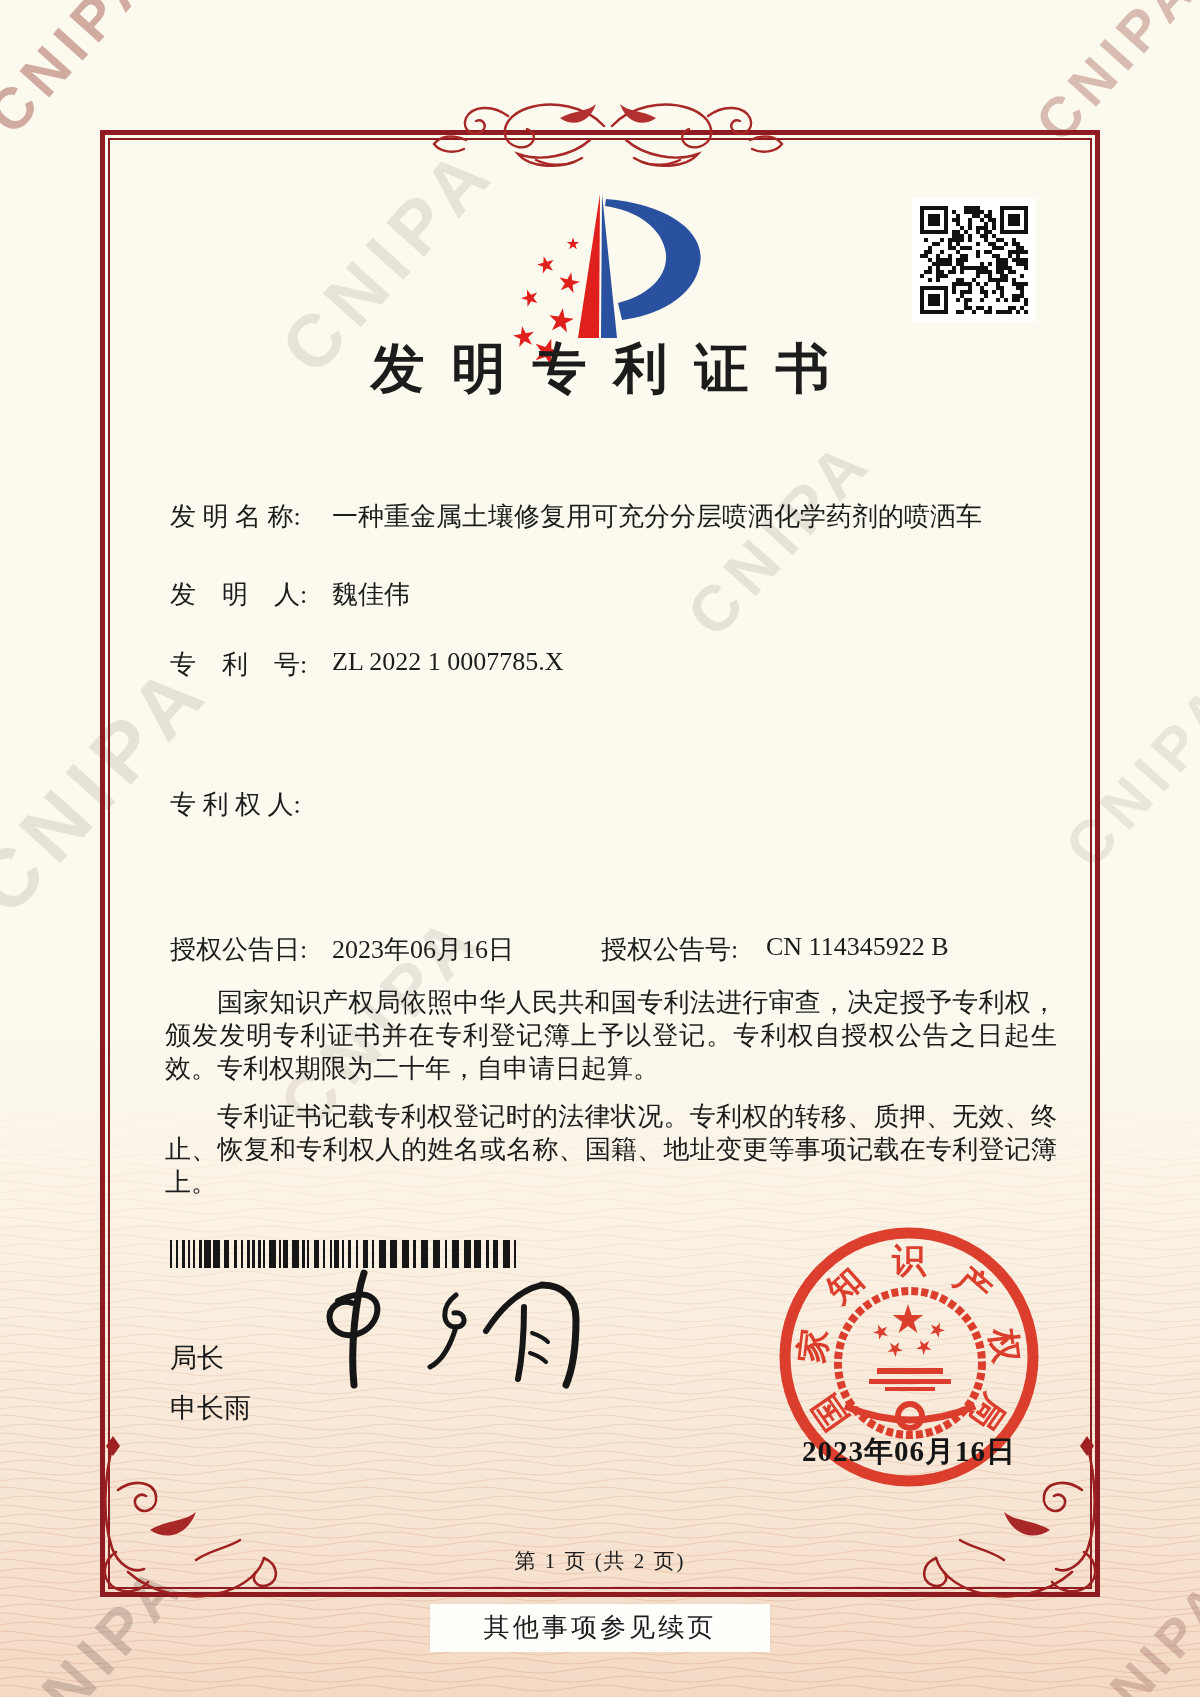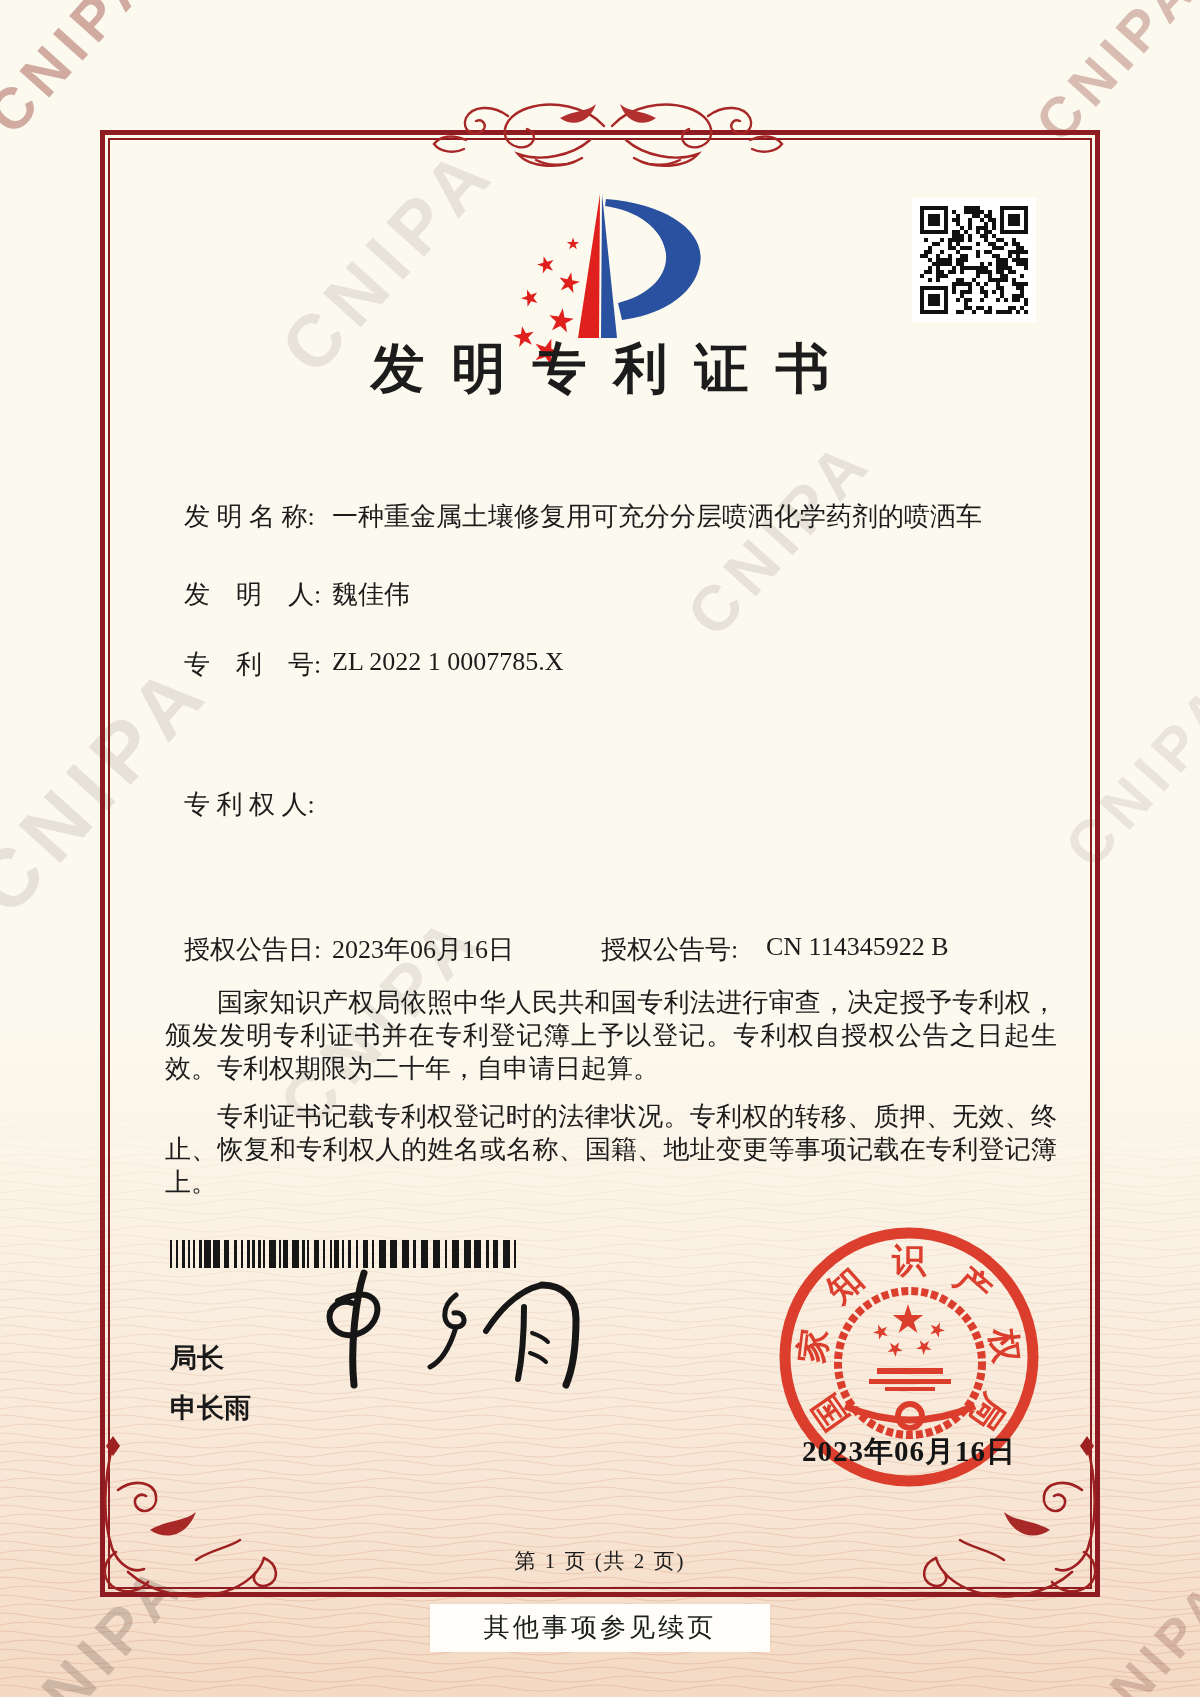"发 明 名 称:" .row .lab { left: 16px -> 2px }
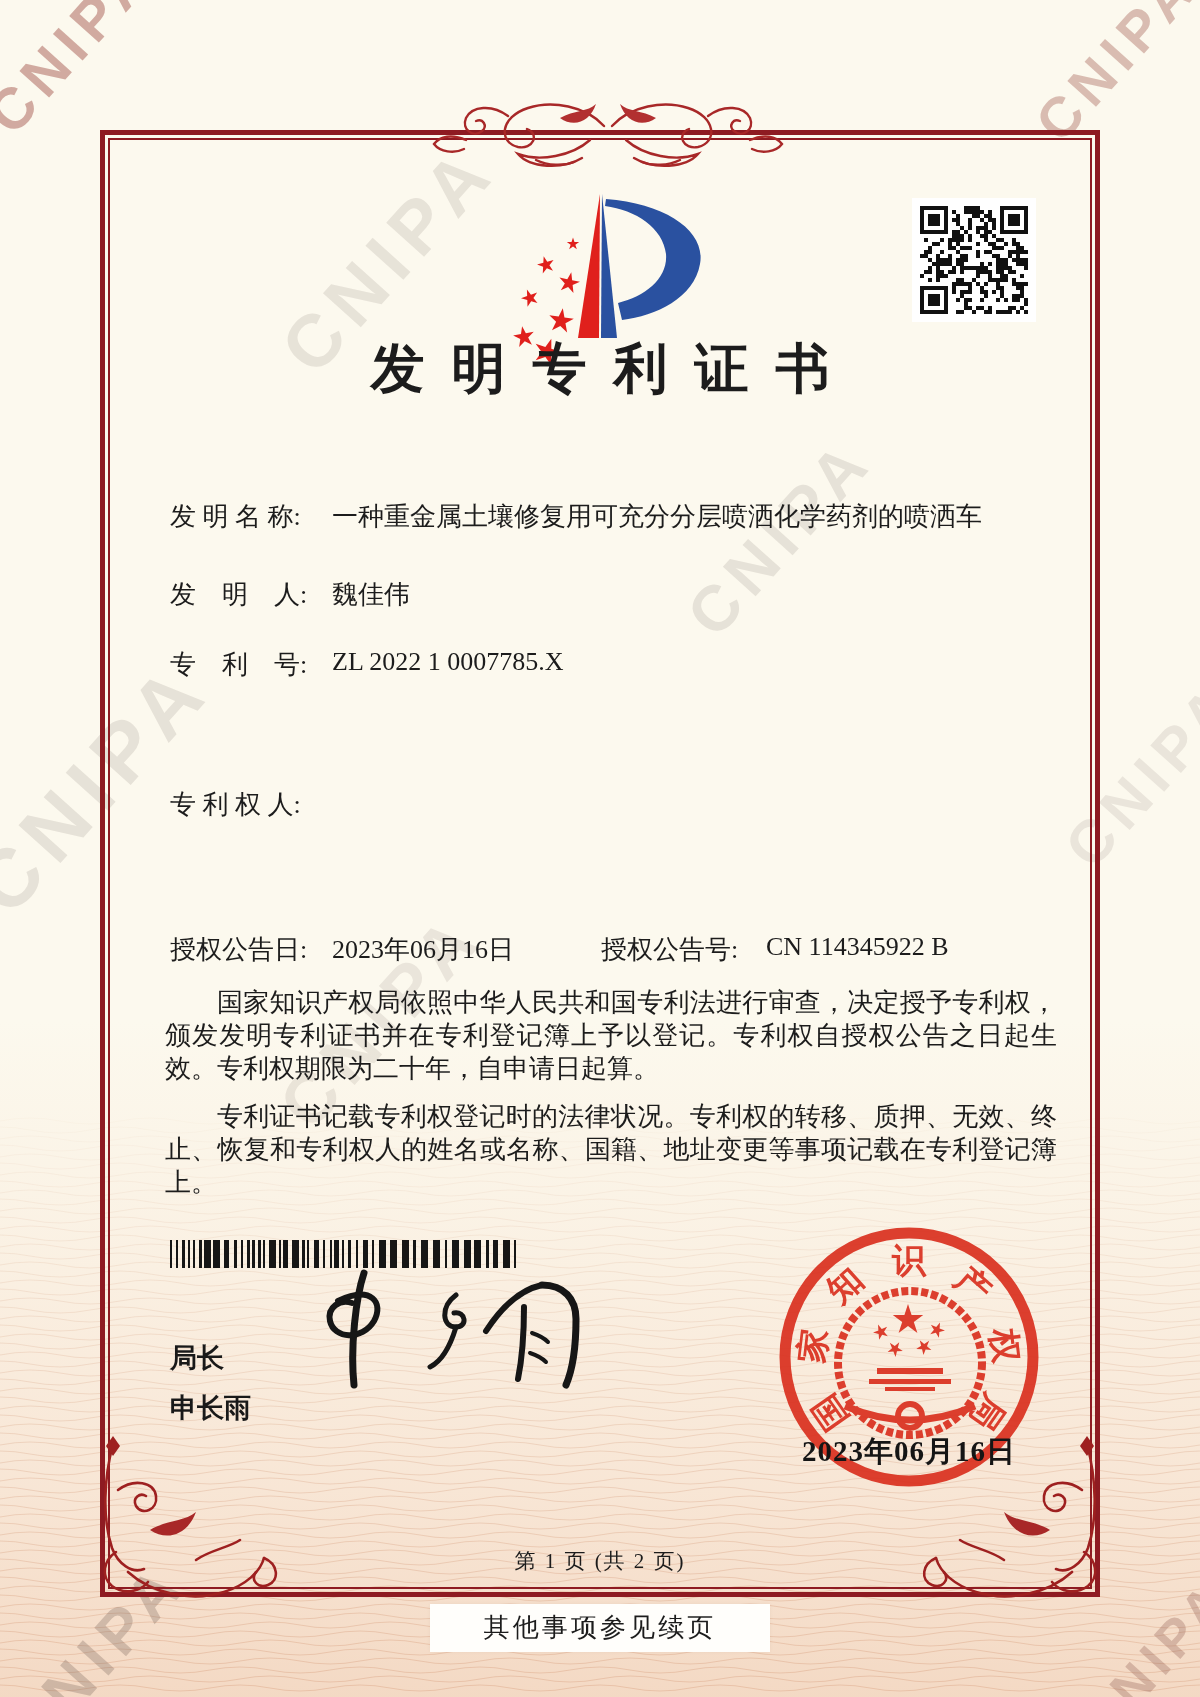"局长" .director { font-weight: 700 -> 400 }
